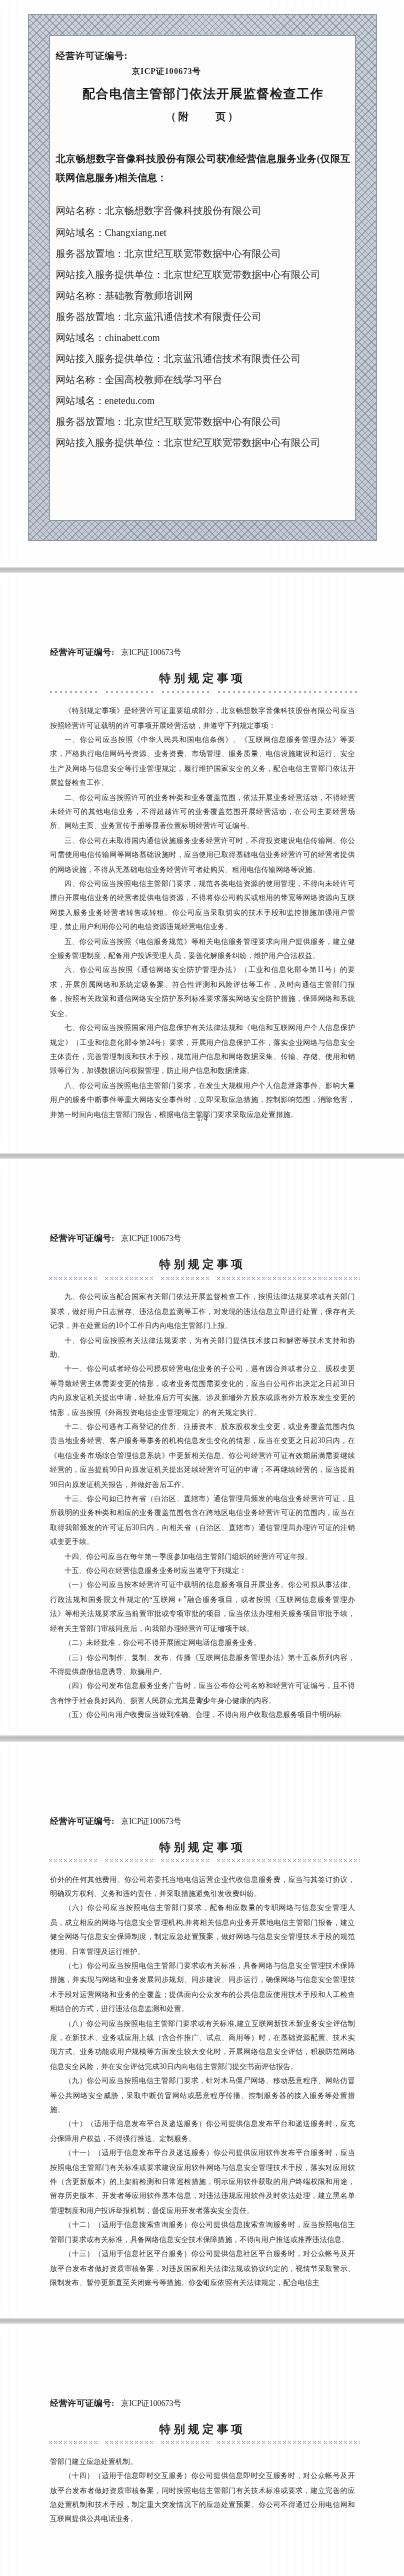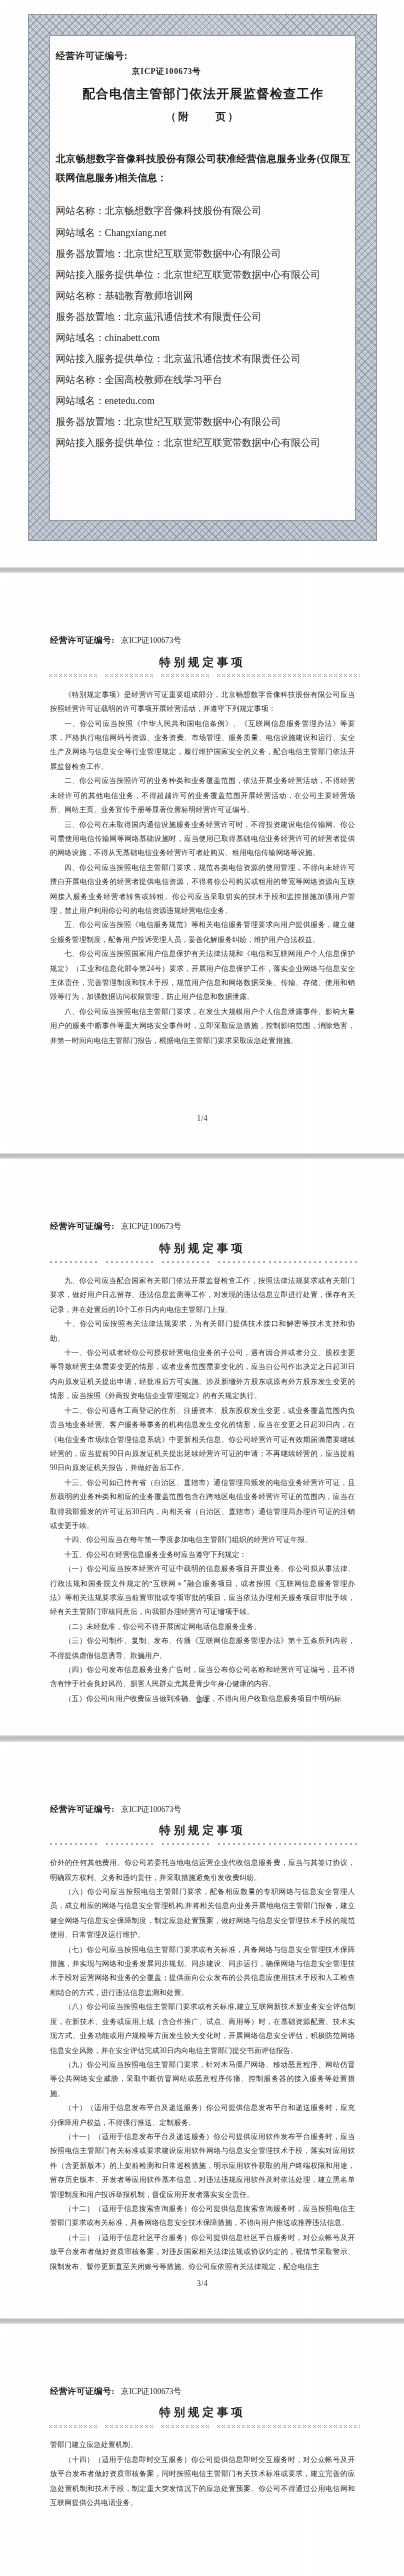"经营许可证编号: 京ICP证100673号" .spec-head { margin: 0 auto -> 12px auto }
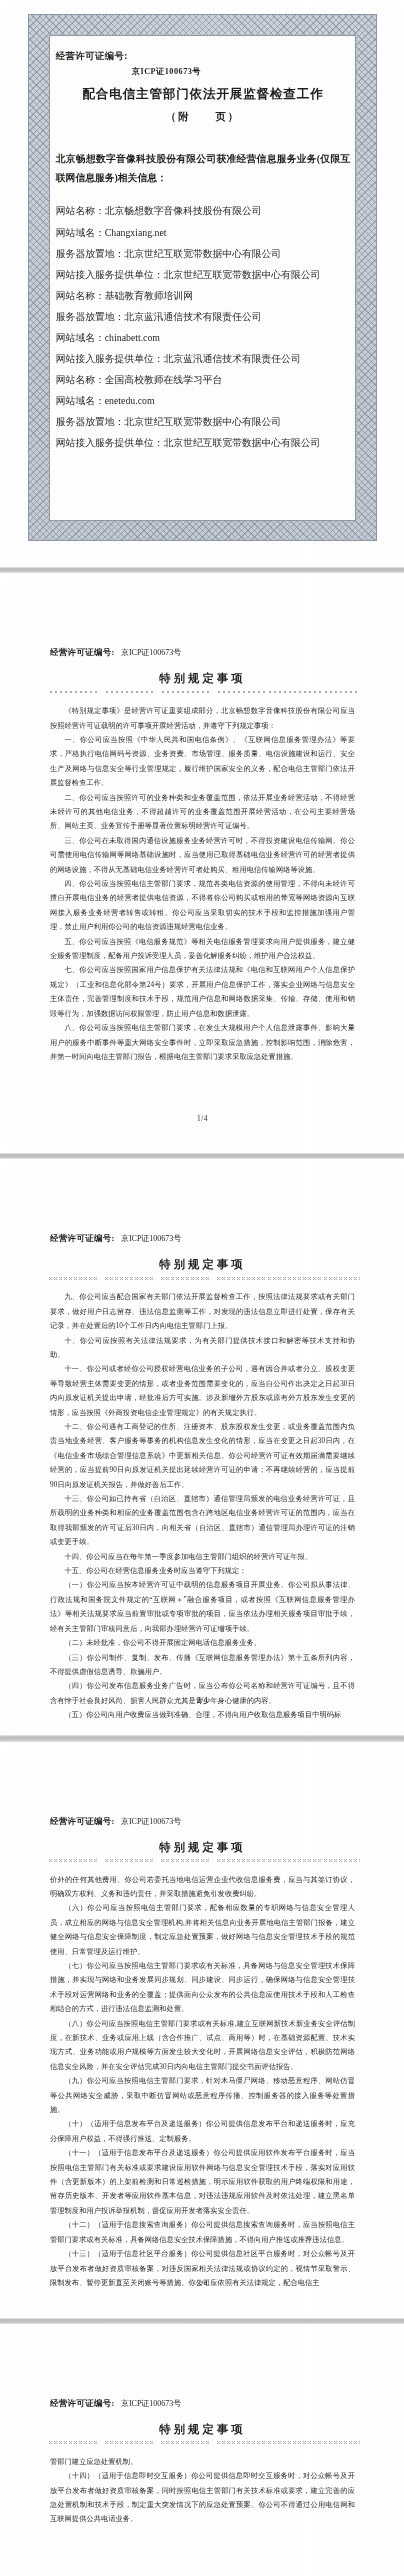"六、你公司应当按照《通信网络安全防护管理办法》（工业和信息化部令第11号）的要求" p.para { html: none -> <p>六、你公司应当按照《通信网络安全防护管理办法》（工业和信息化部令第11号）的要求，开展所属网络和系统定级备案、符合性评测和风险评估等工作，及时向通信主管部门报备，按照有关政策和通信网络安全防护系列标准要求落实网络安全防护措施，保障网络和系统安全。</p> }
